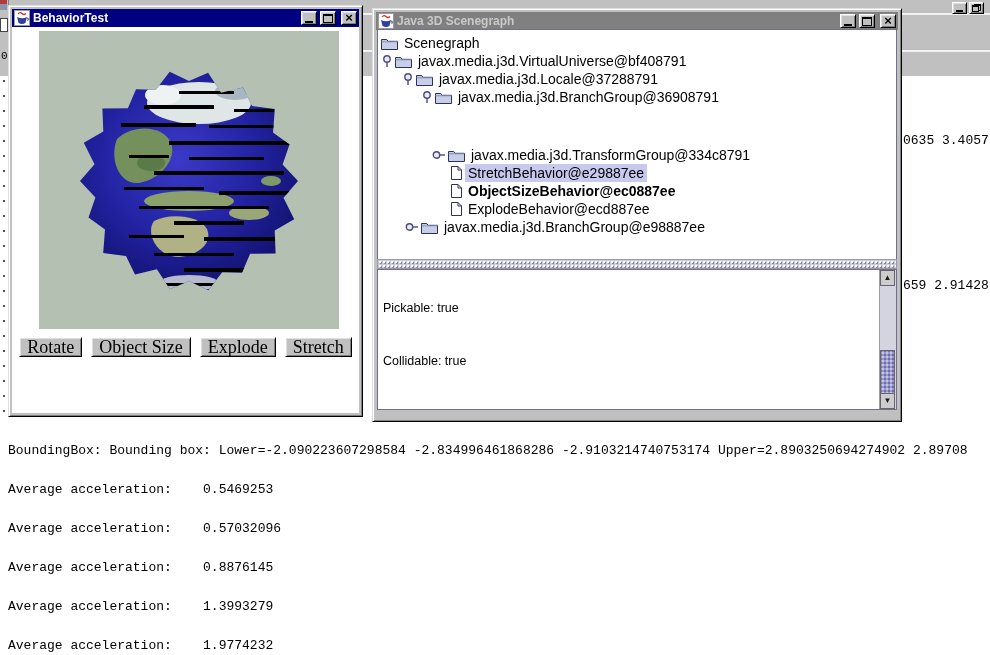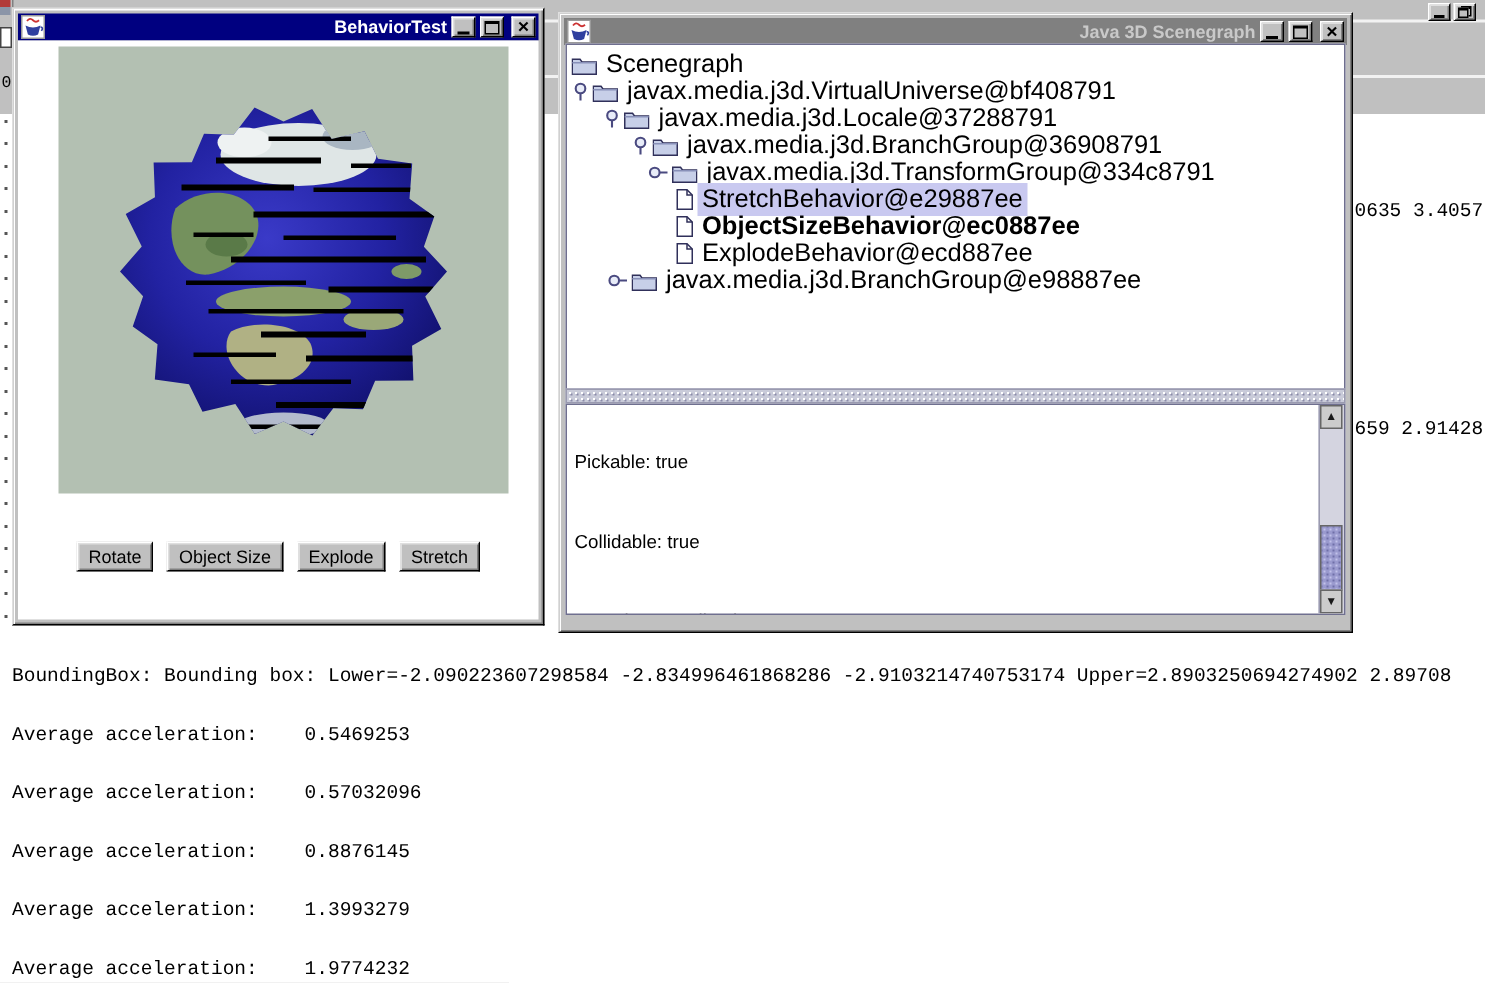"BehaviorTest" .titlebar { text-align: right -> none }
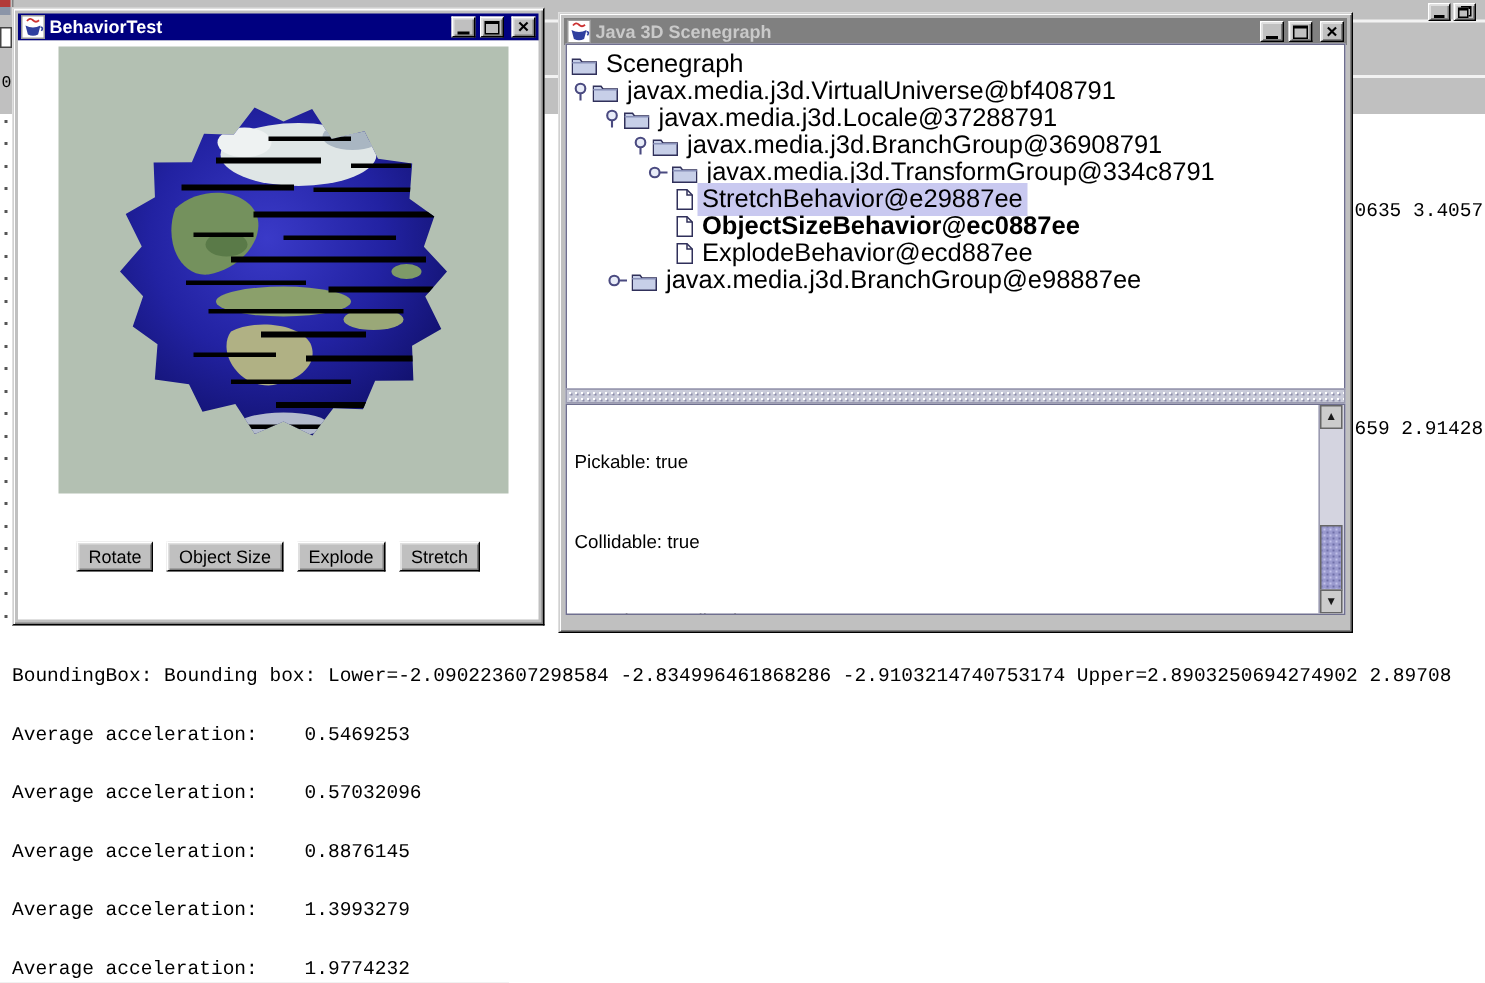"Scenegraph" .tree-row { font-size: 17px -> 14px }
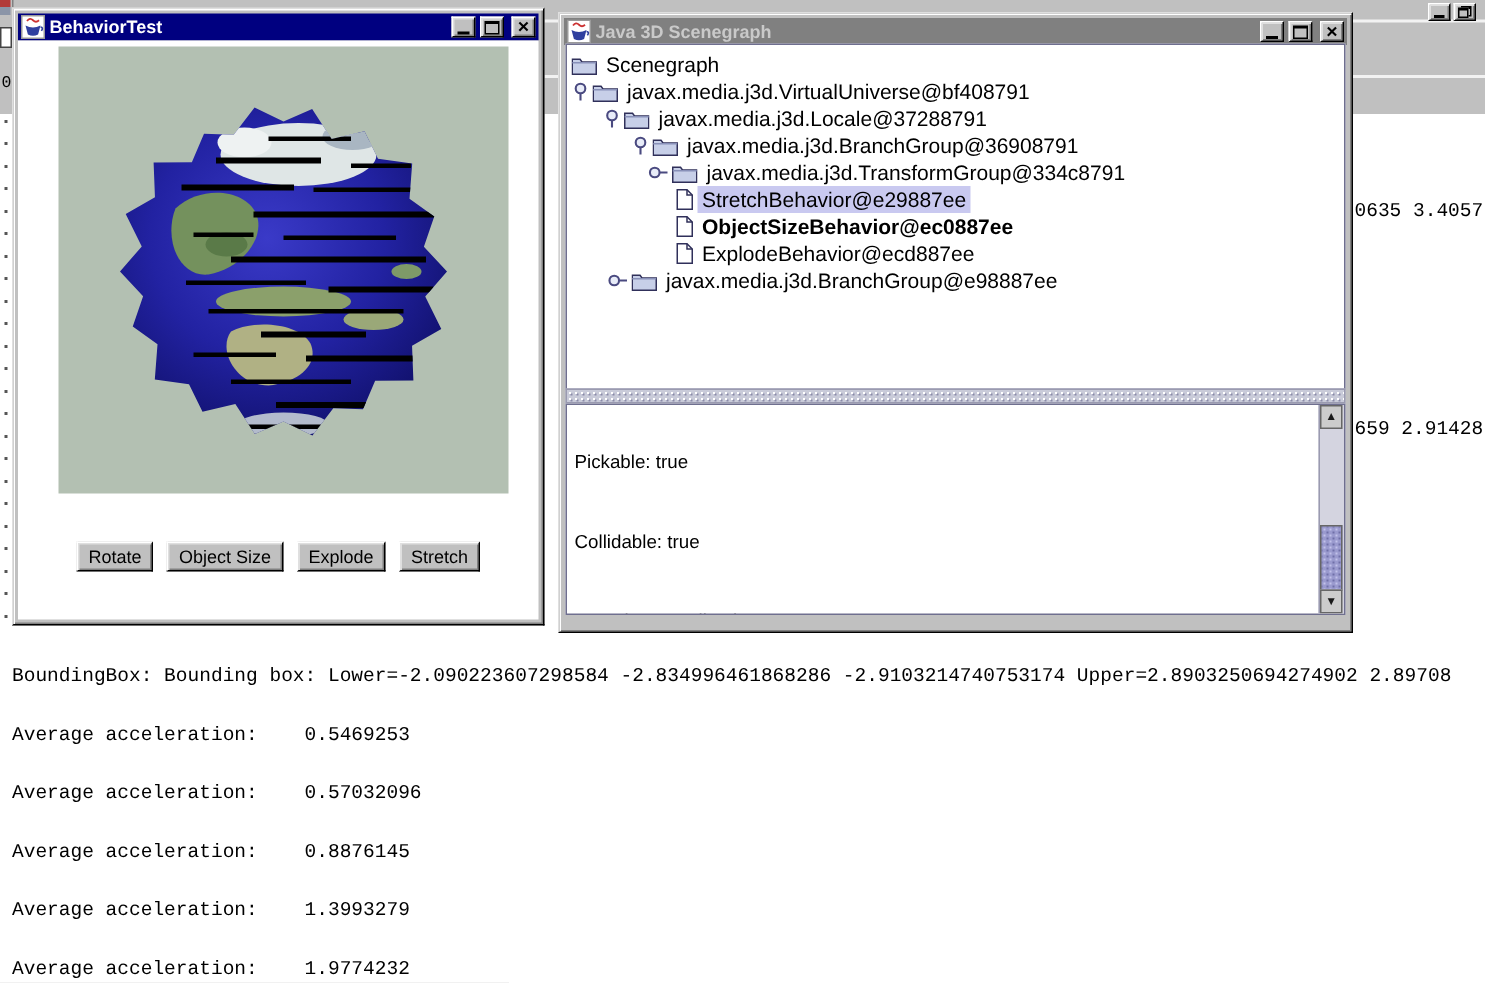"javax.media.j3d.TransformGroup@334c8791" div.tree-row { margin-top: none -> 40px }
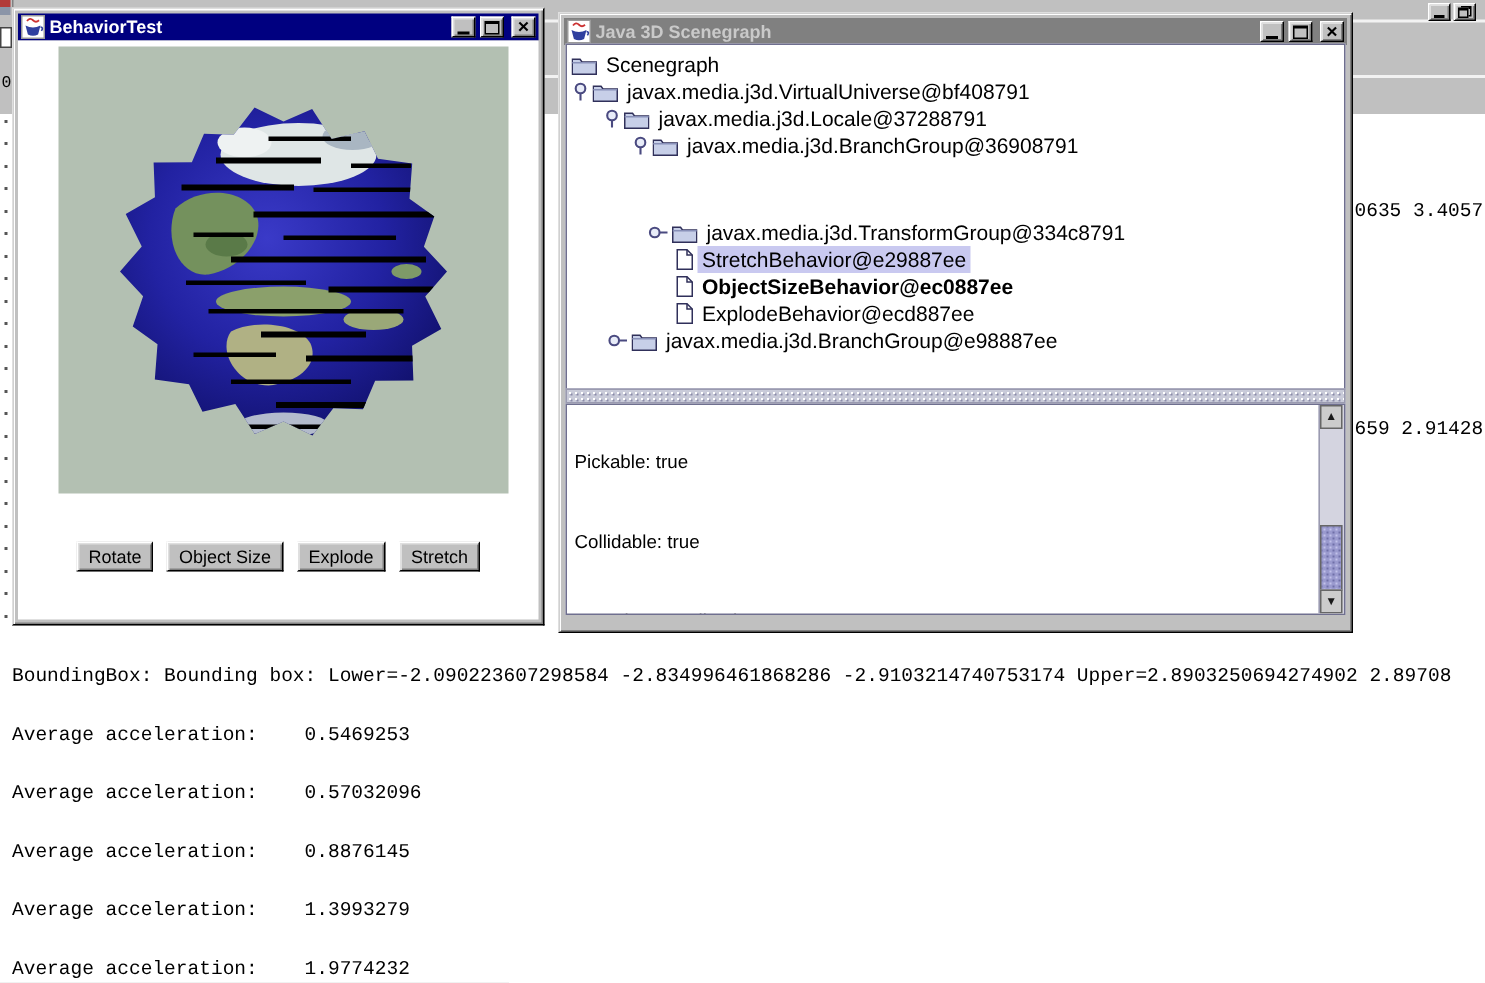"Rotate" .btn95 { font-family: Liberation Sans, sans-serif -> Liberation Serif, serif; font-size: 12px -> 18px; margin-top: 24px -> none }
